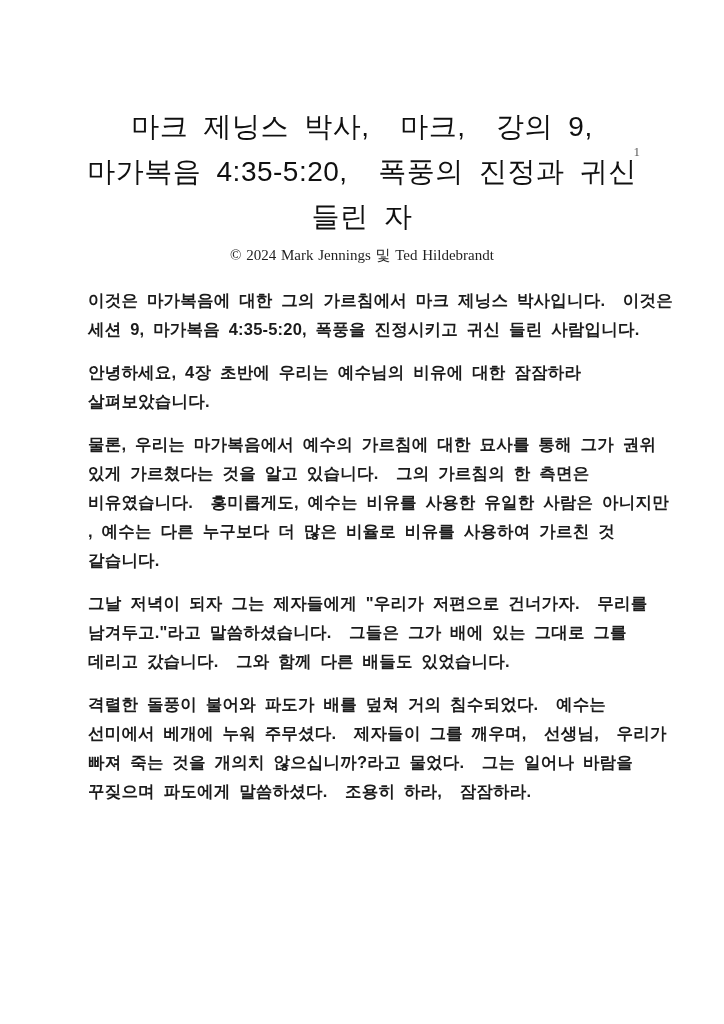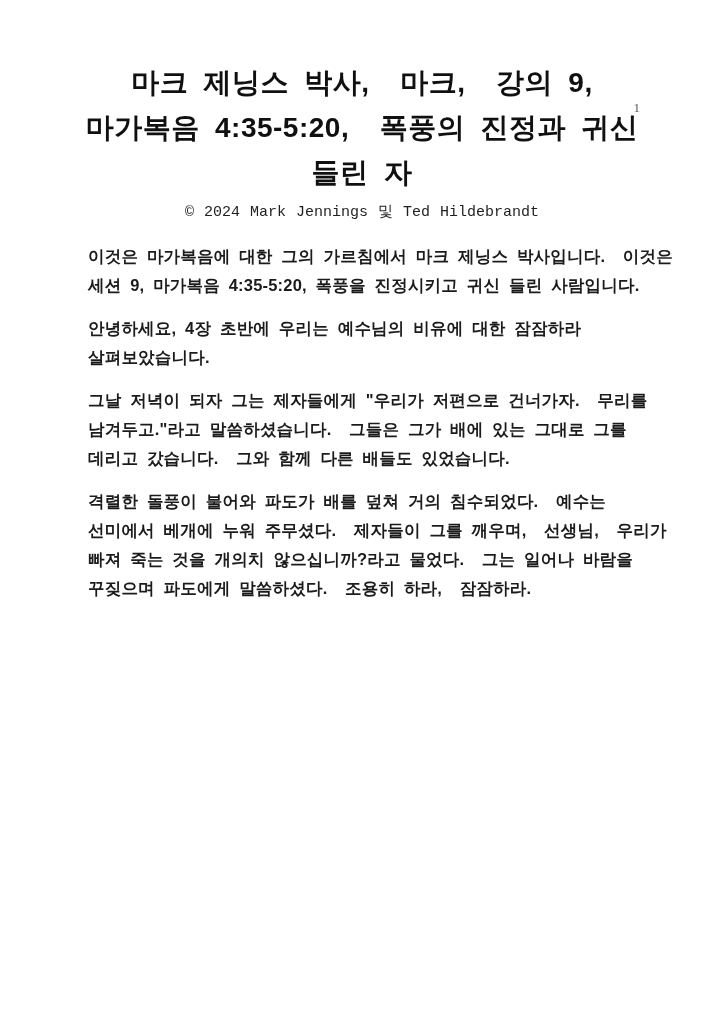"마크 제닝스 박사, 마크, 강의" .doc-title { font-weight: bold -> normal; margin: 60px 40px 0 40px -> 104px 40px 0 40px }
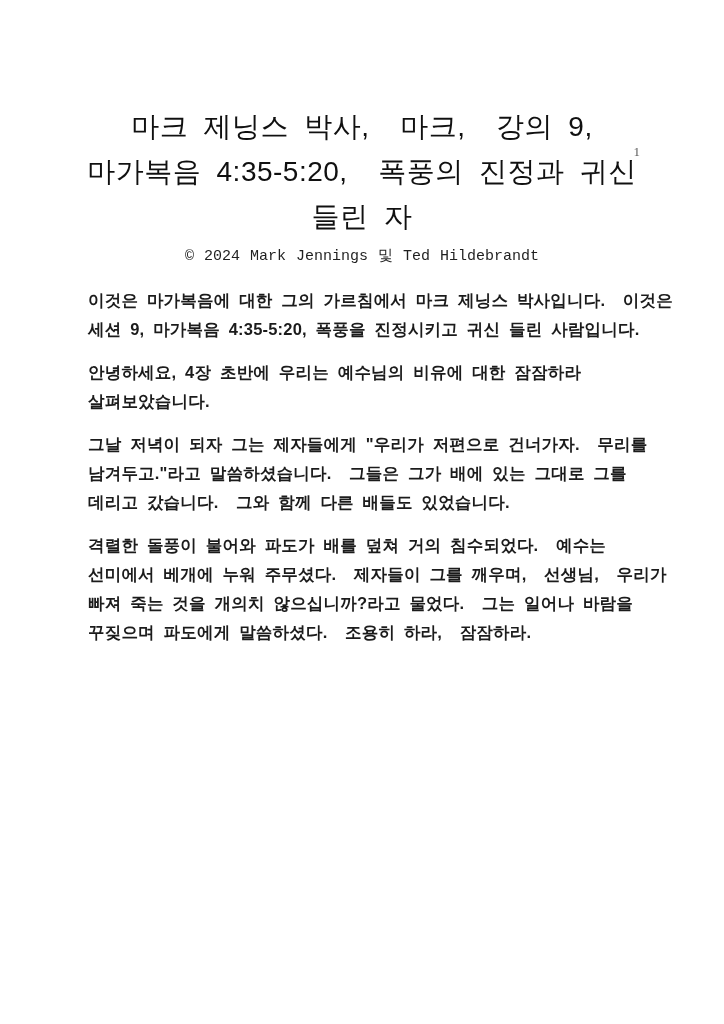"© 2024 Mark Jennings 및" .copyright { font-family: Liberation Mono, monospace -> Liberation Serif, serif }
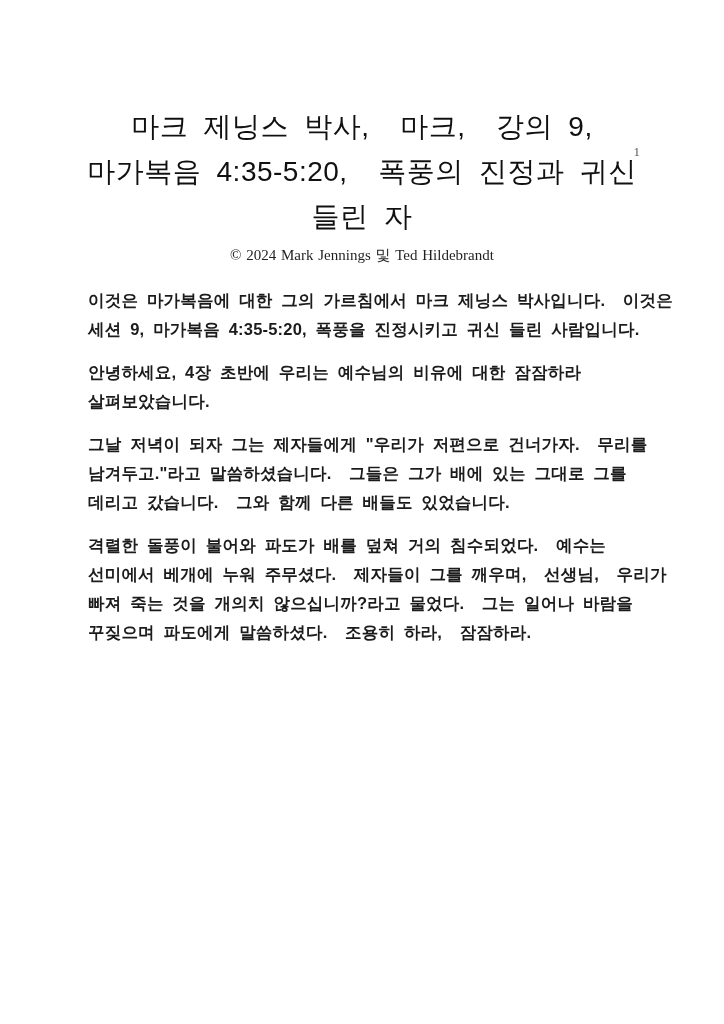"물론, 우리는 마가복음에서 예수의 가르침에" p { html: none -> <p>물론, 우리는 마가복음에서 예수의 가르침에 대한 묘사를 통해 그가 권위 있게 가르쳤다는 것을 알고 있습니다. 그의 가르침의 한 측면은 비유였습니다. 흥미롭게도, 예수는 비유를 사용한 유일한 사람은 아니지만 , 예수는 다른 누구보다 더 많은 비율로 비유를 사용하여 가르친 것 같습니다.</p> }
